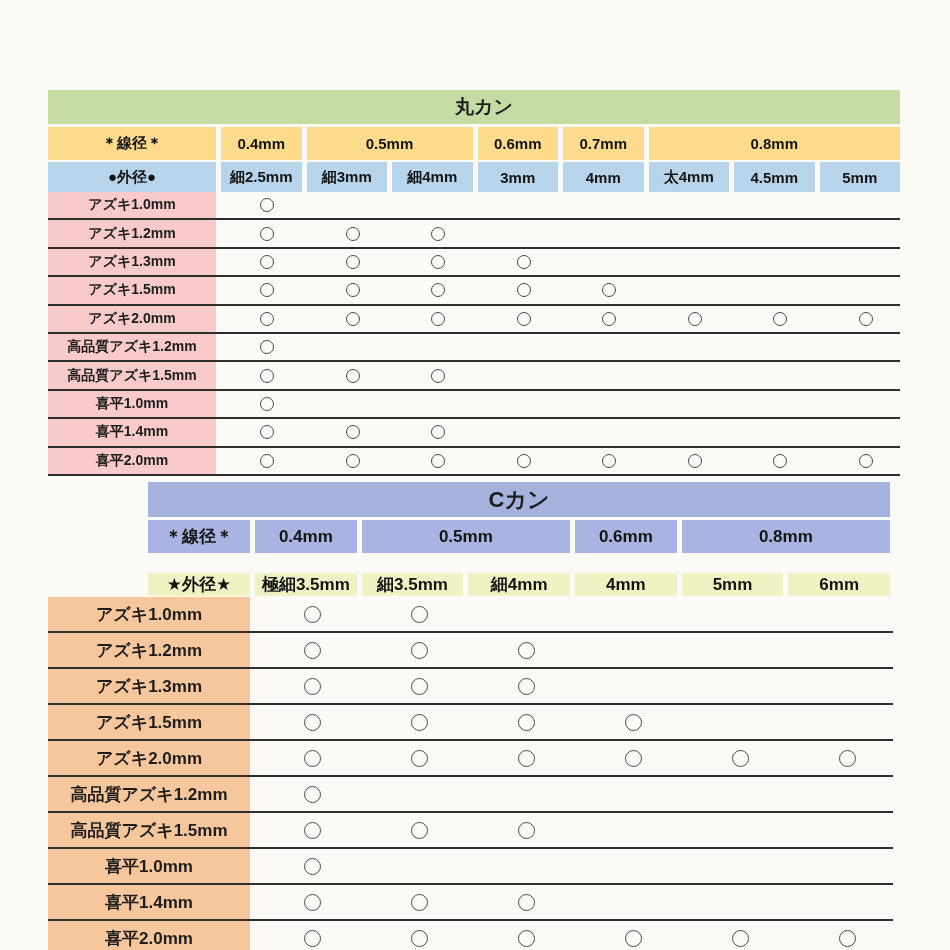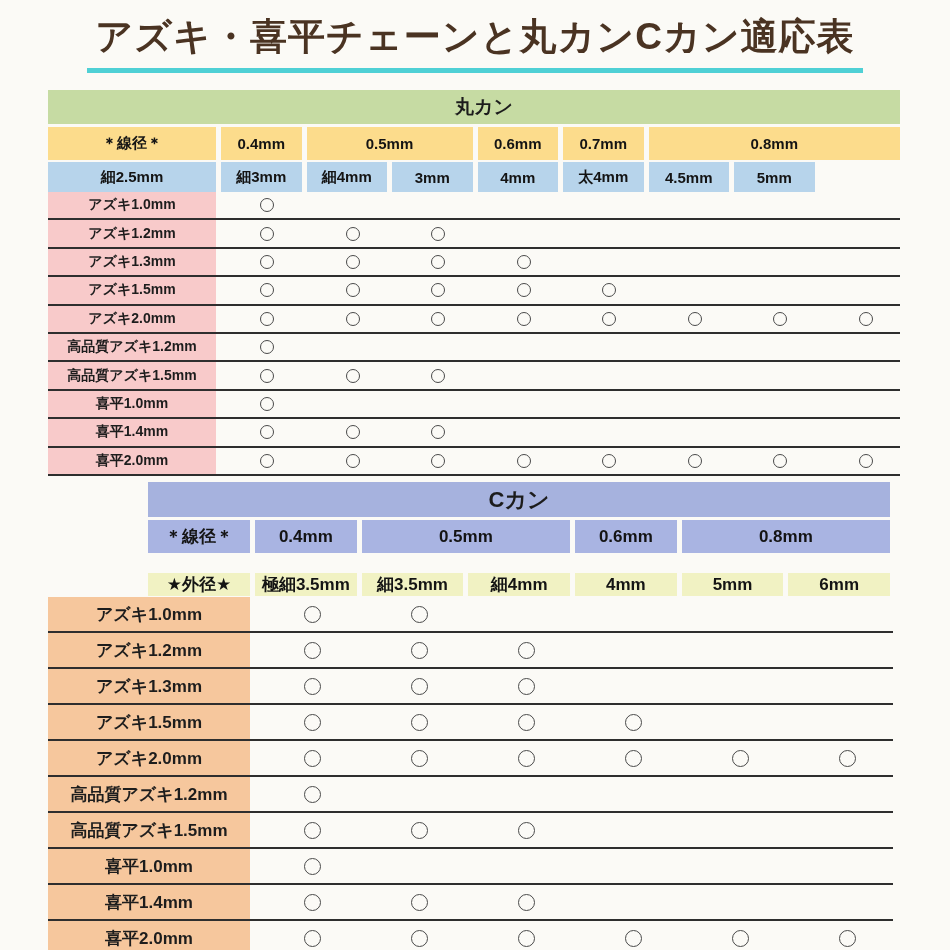"アズキ・喜平チェーンと丸カンCカン適応表" div.title-wrap { html: <div> <div>アズキ・喜平チェーンと丸カンCカン適応表</div> </div> -> none }
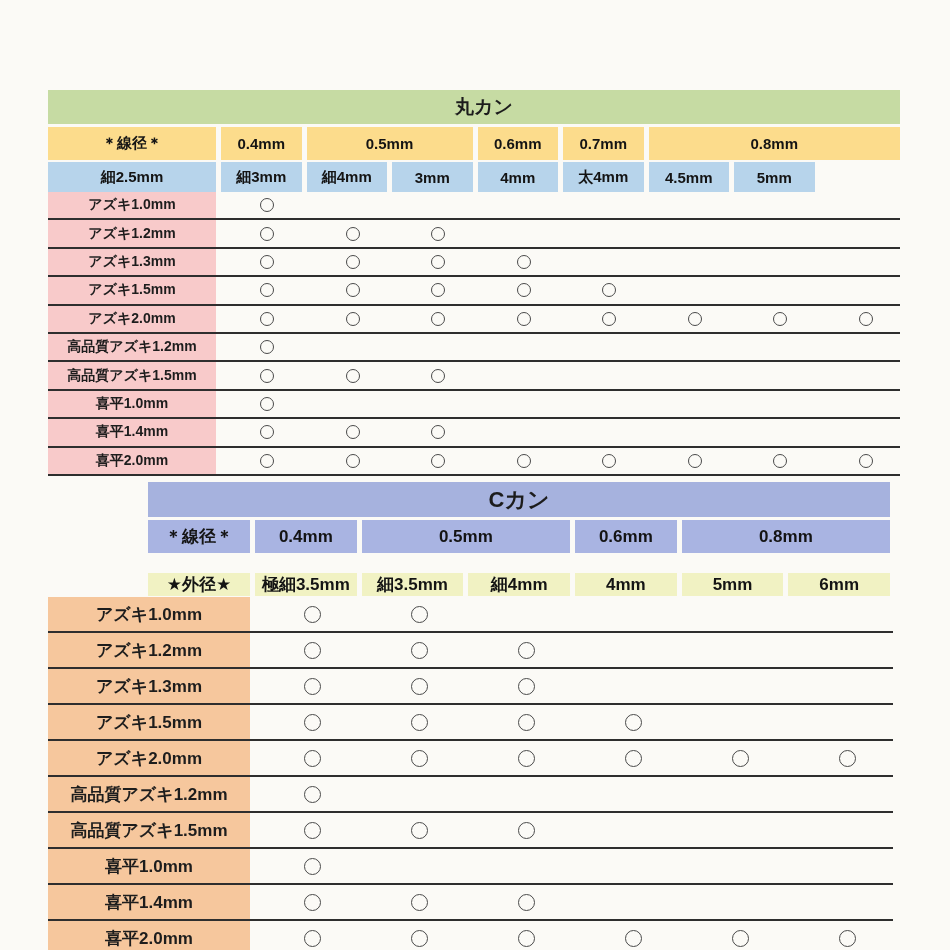"●外径●" div.hcell { html: none -> <div>●外径●</div> }
